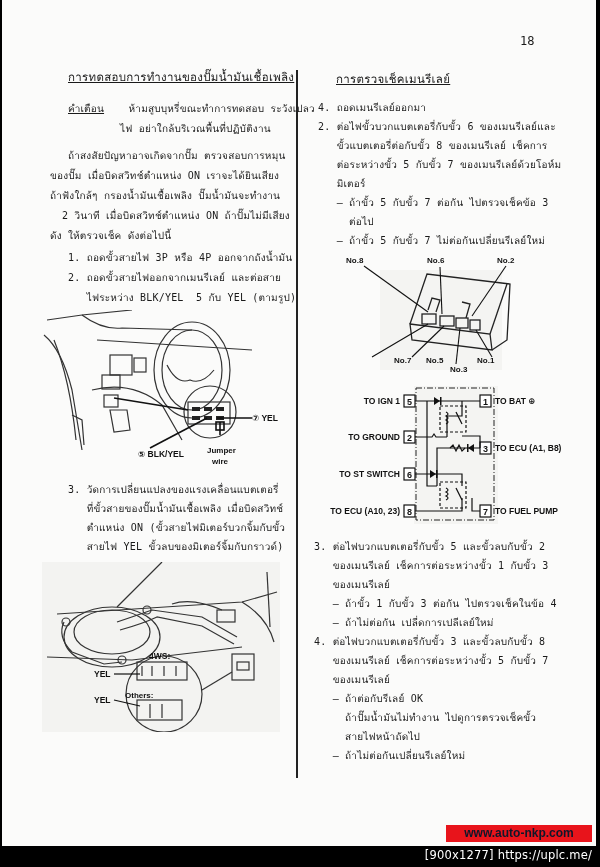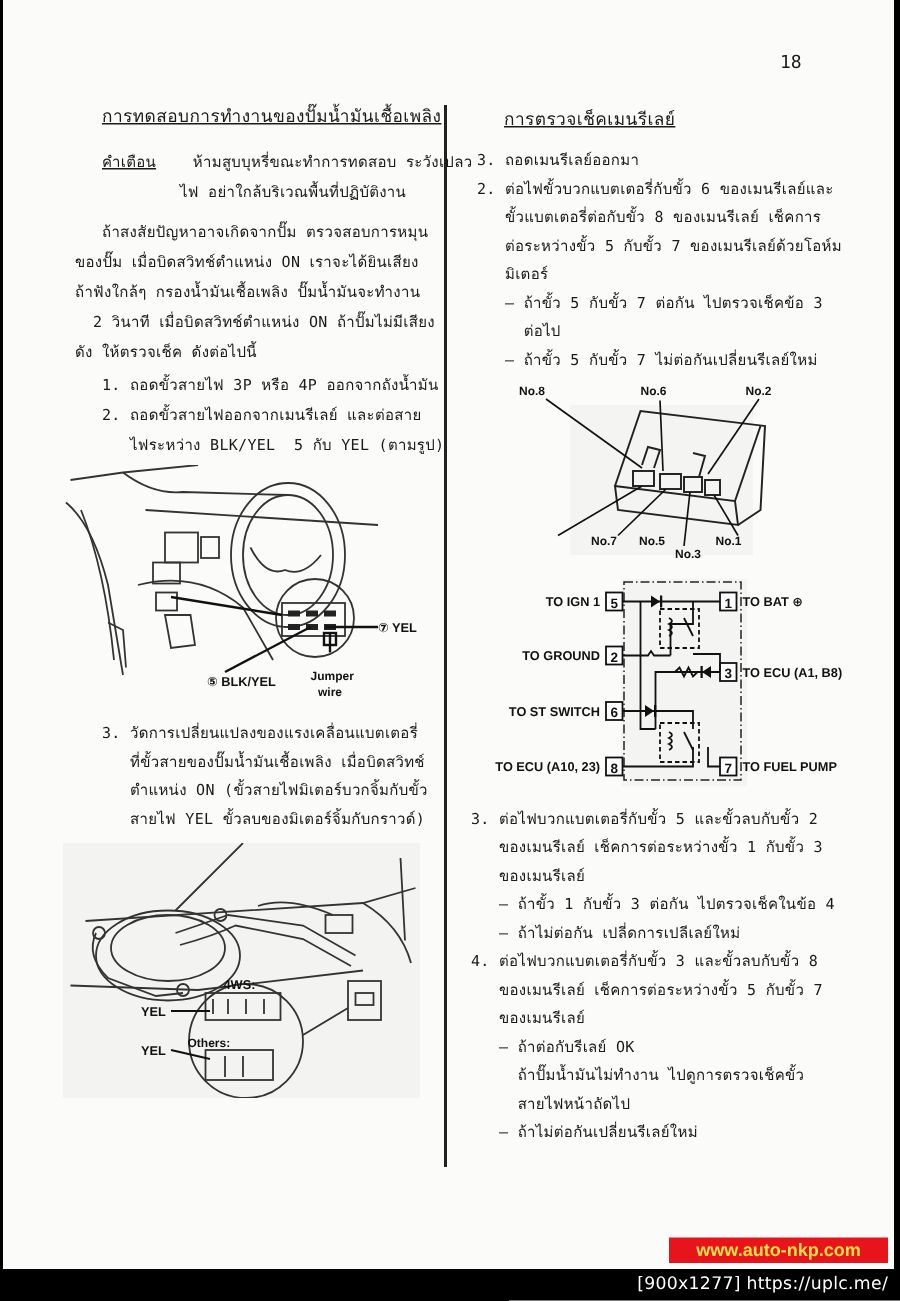"3. ถอดเมนรีเลย์ออกมา" div.tx { text: 3 -> 4 }
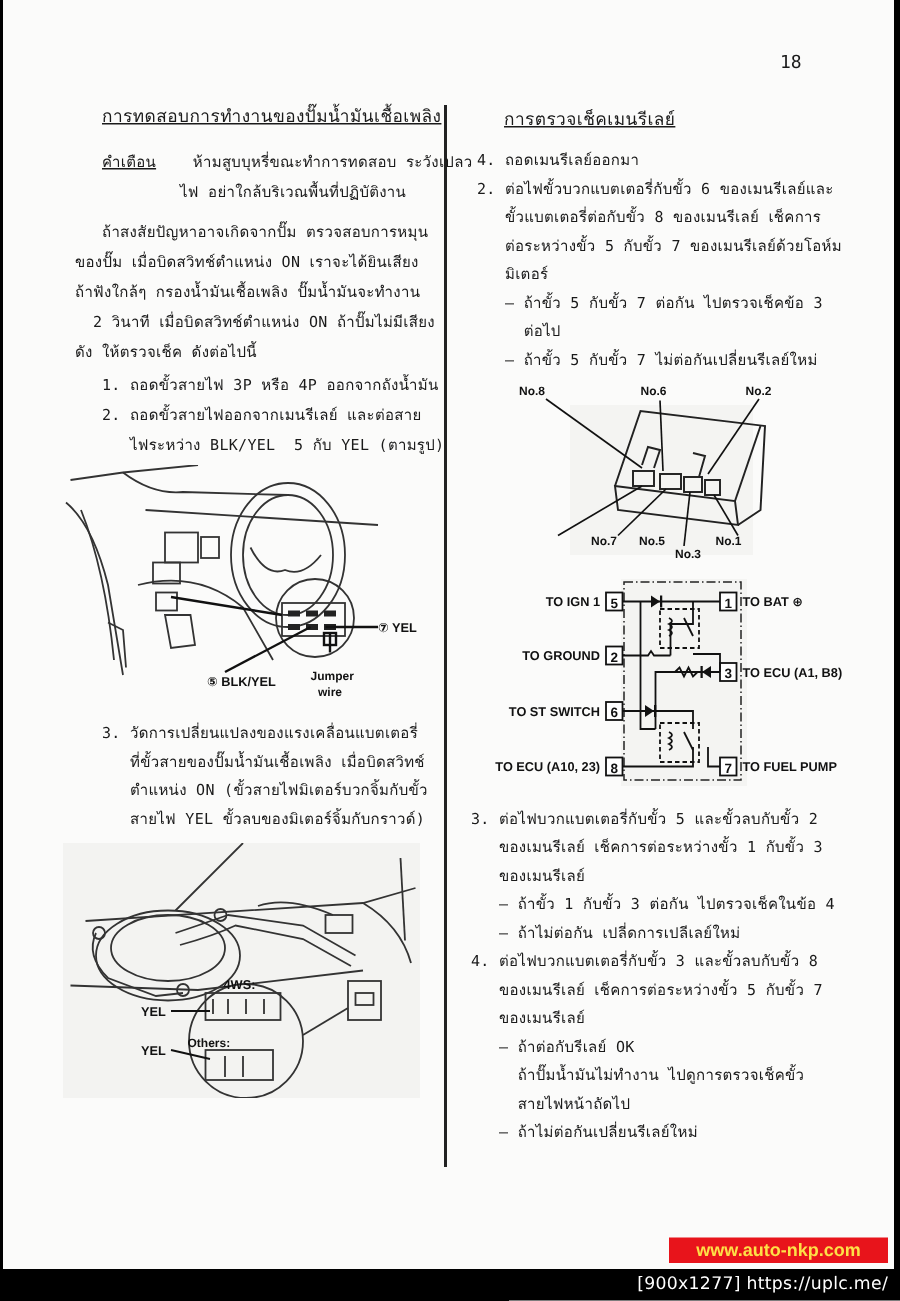"www.auto-nkp.com" .site-badge { color: #fde047 -> #0f172a }
